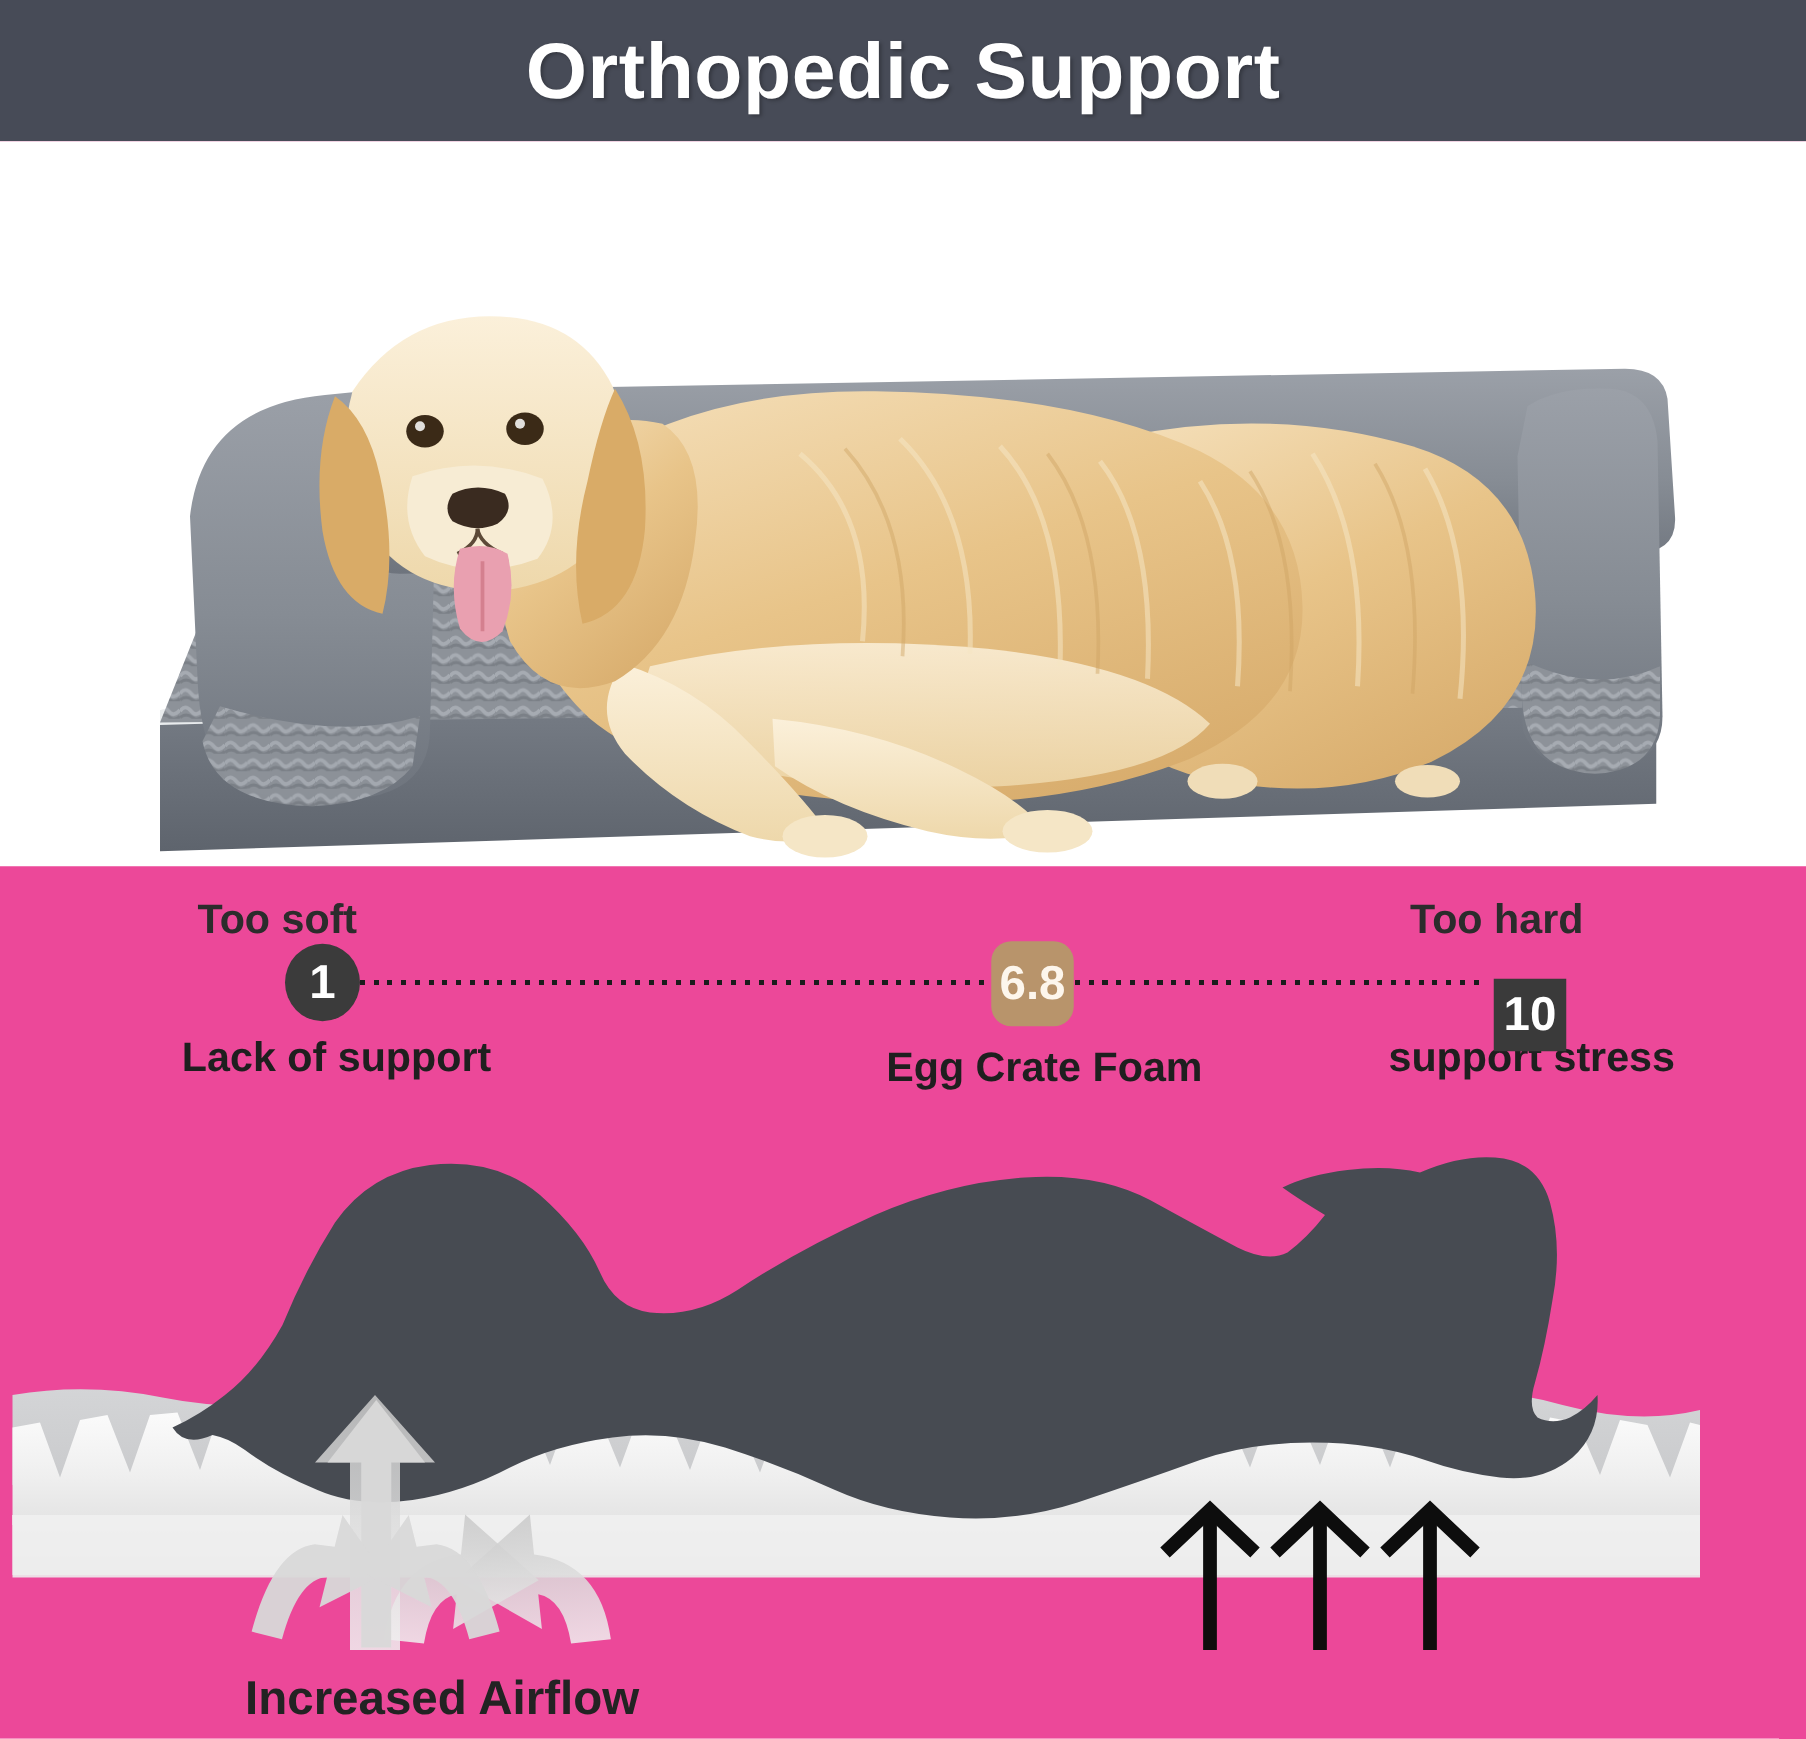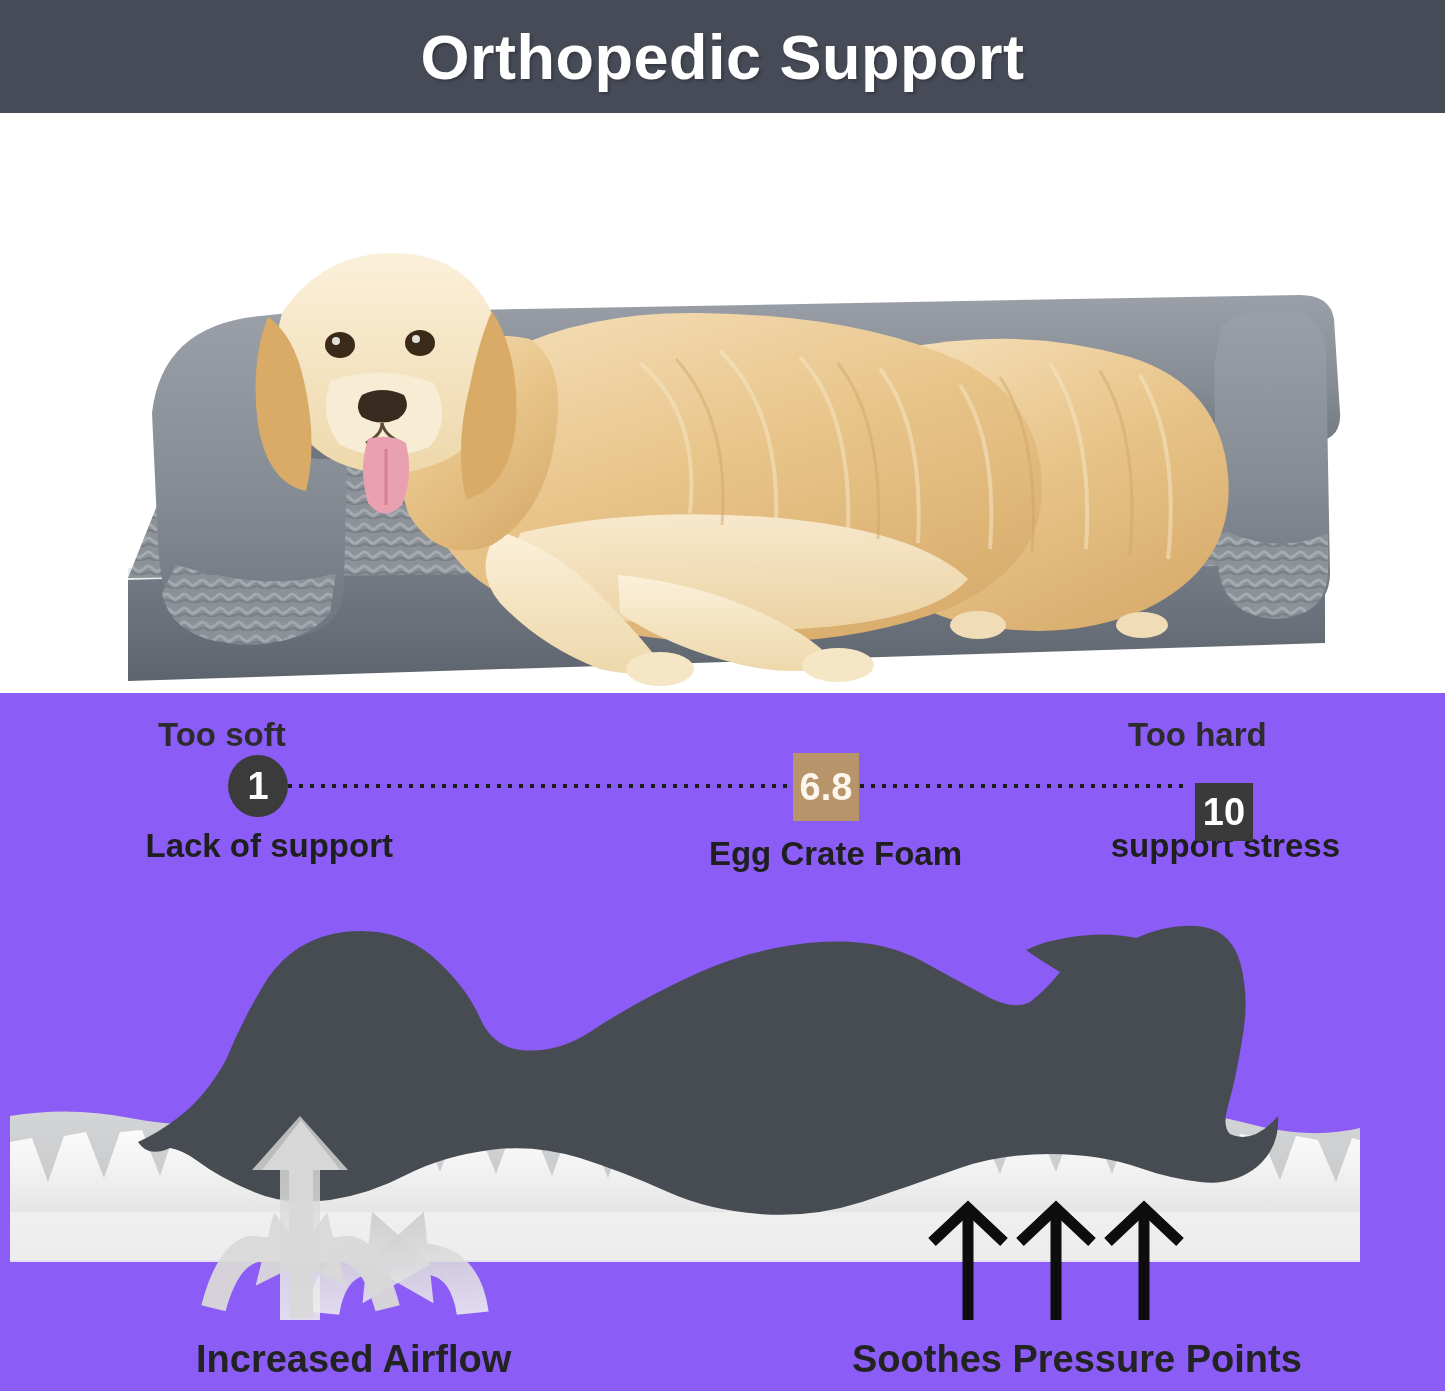"Orthopedic Support" #page { background: #8b5cf6 -> #ec4899 }
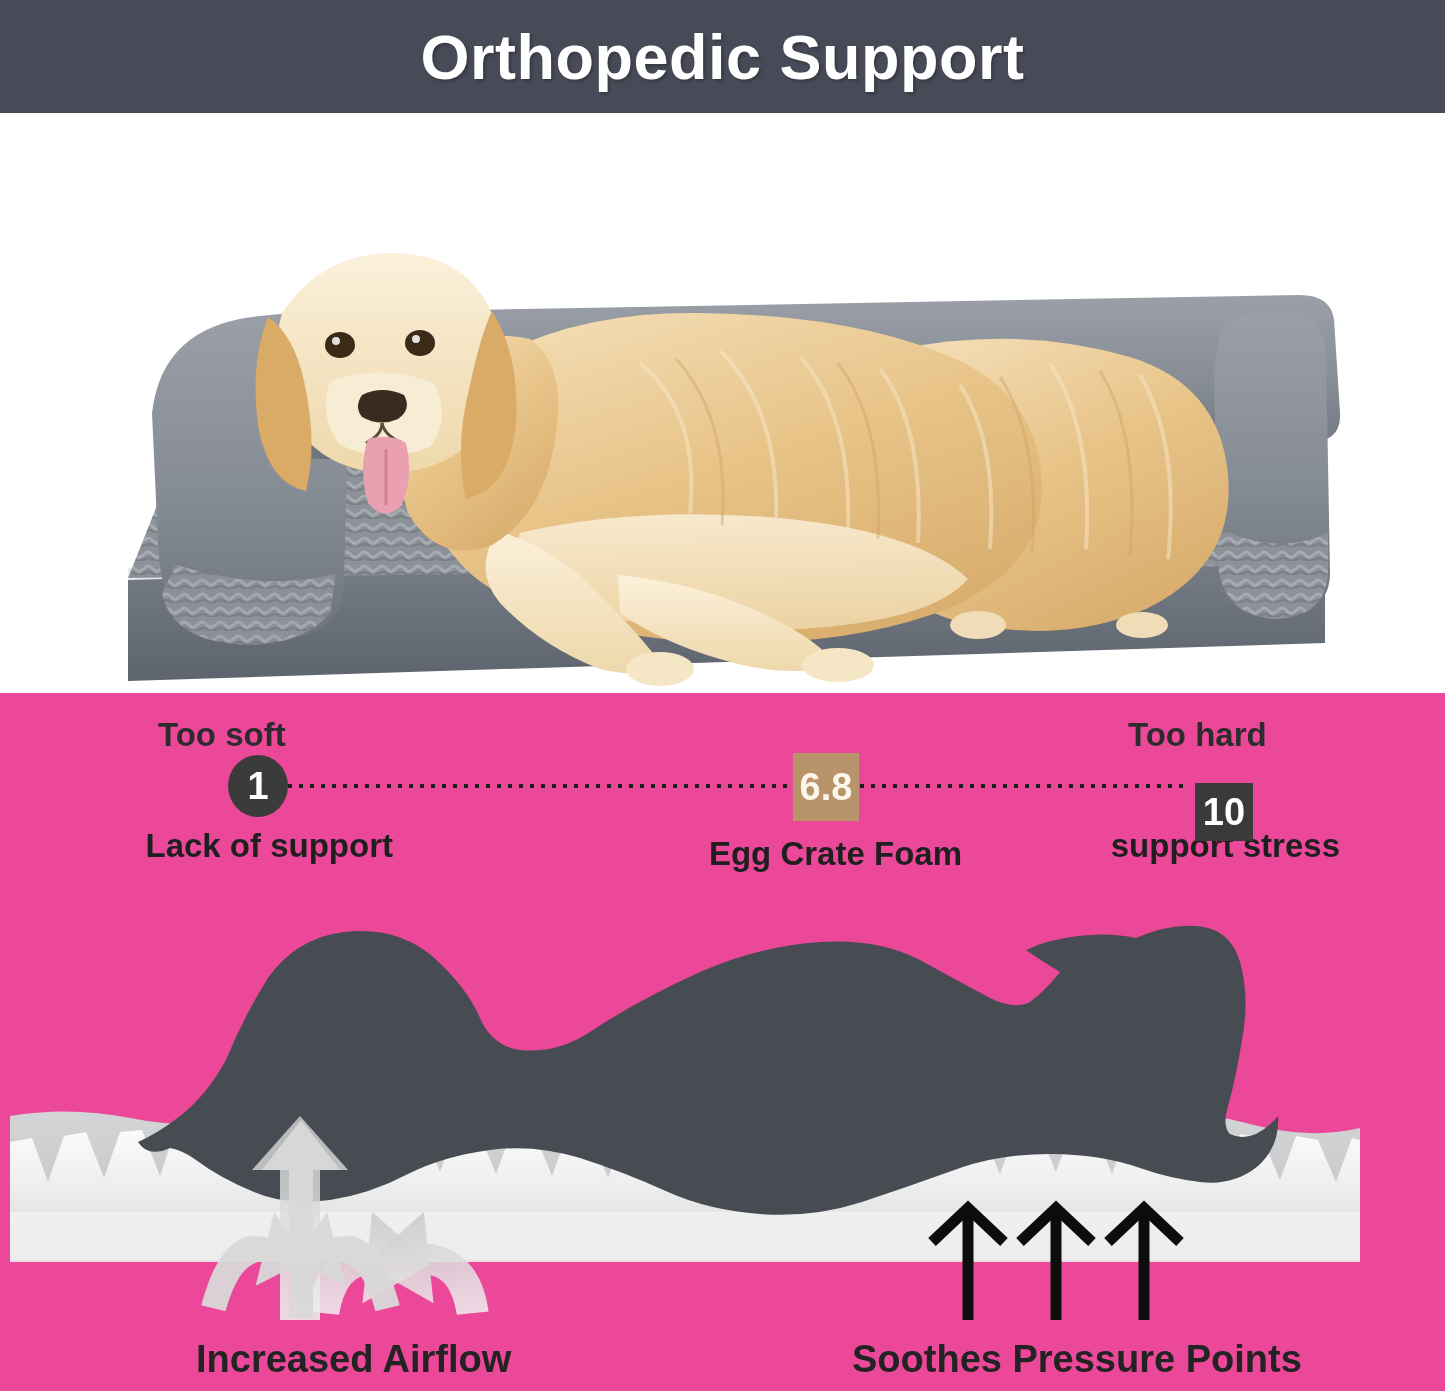"6.8" .badge-68 { border-radius: 0 -> 16px }
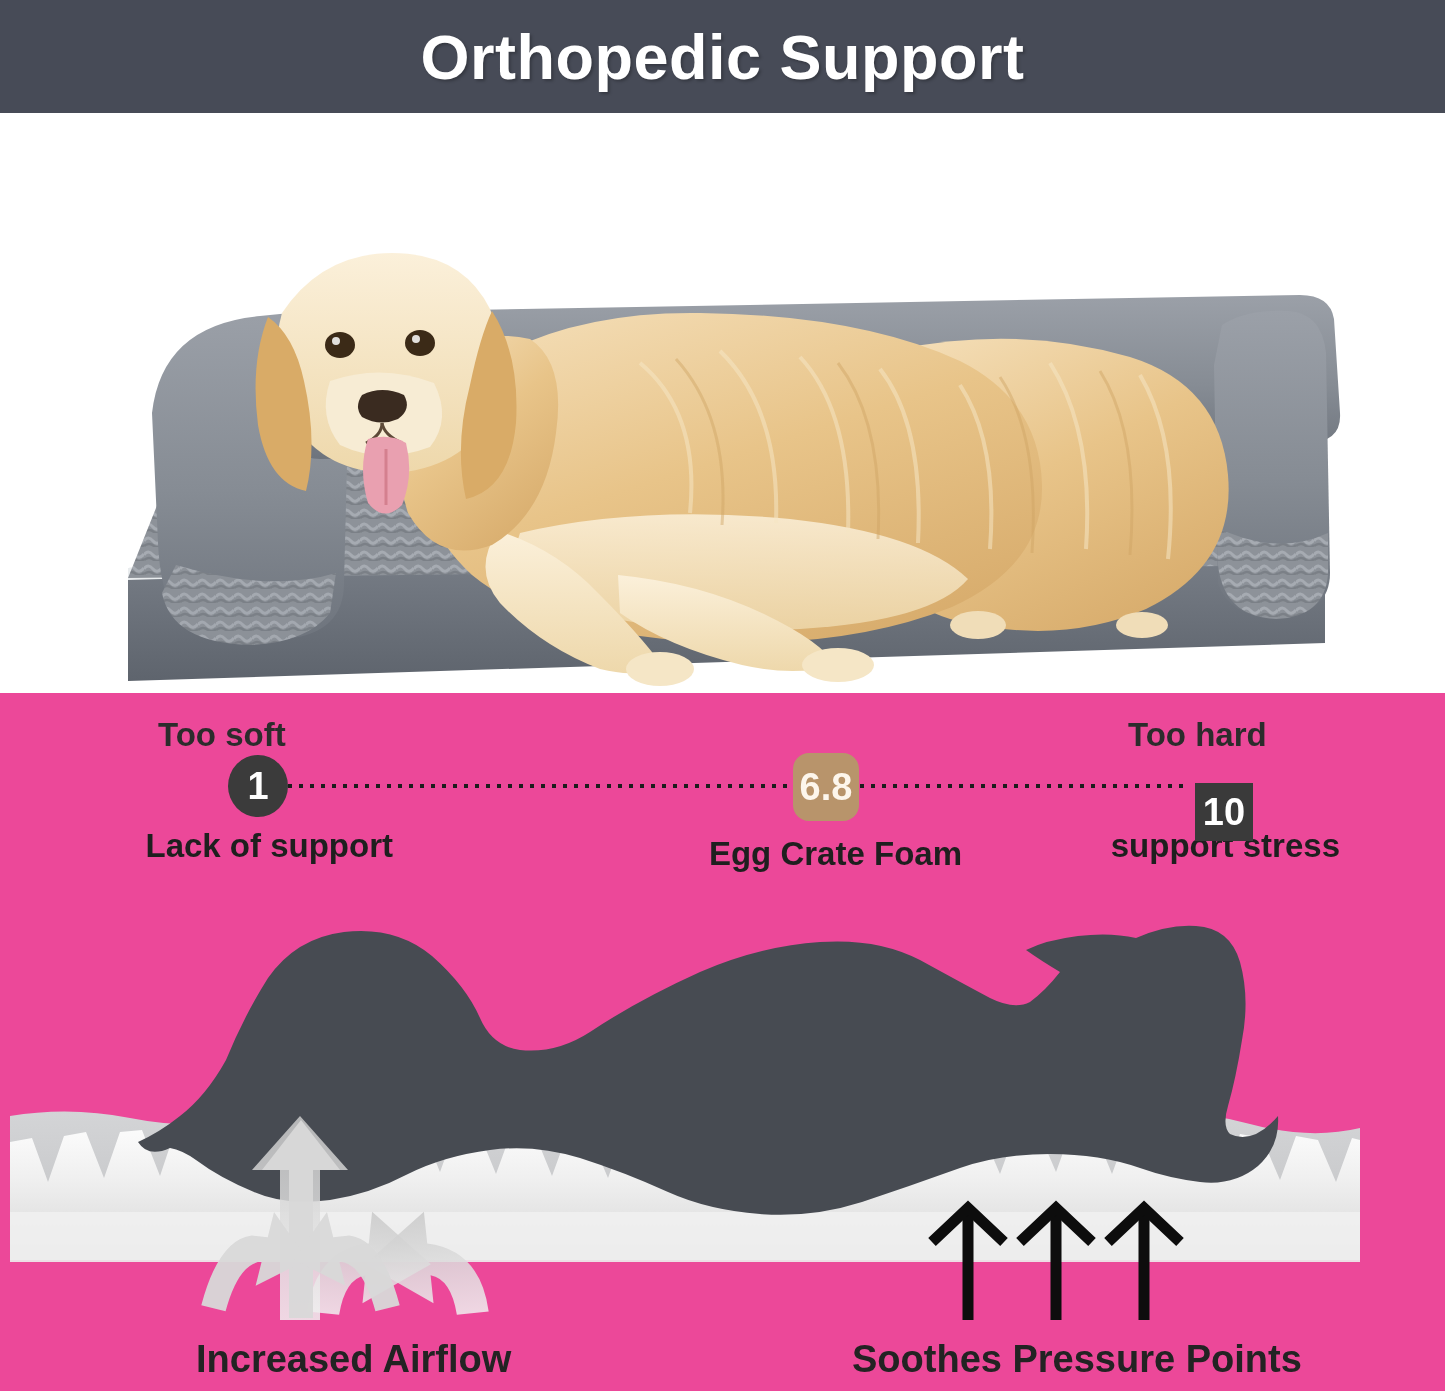"Soothes Pressure Points" div.bottom-label { html: <div>Soothes Pressure Points</div> -> none }
